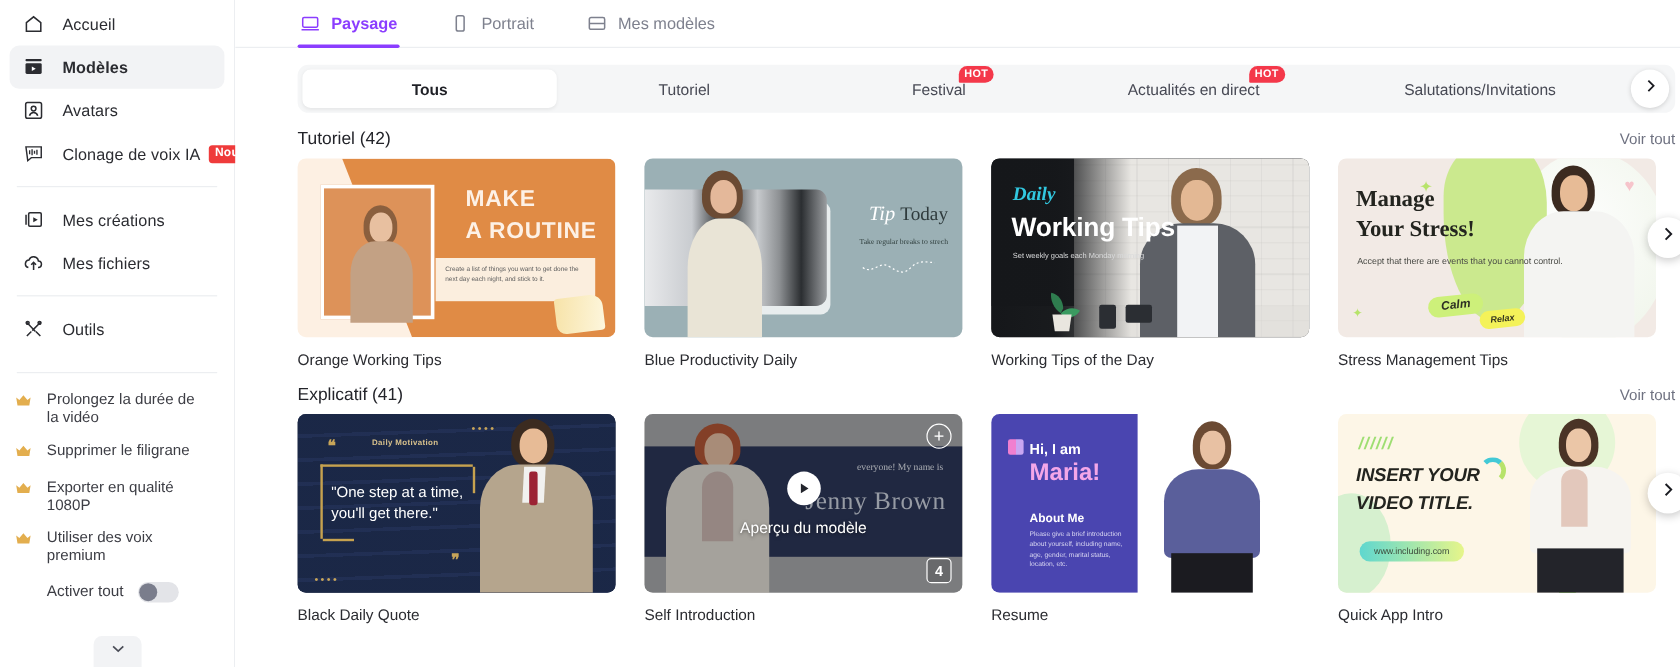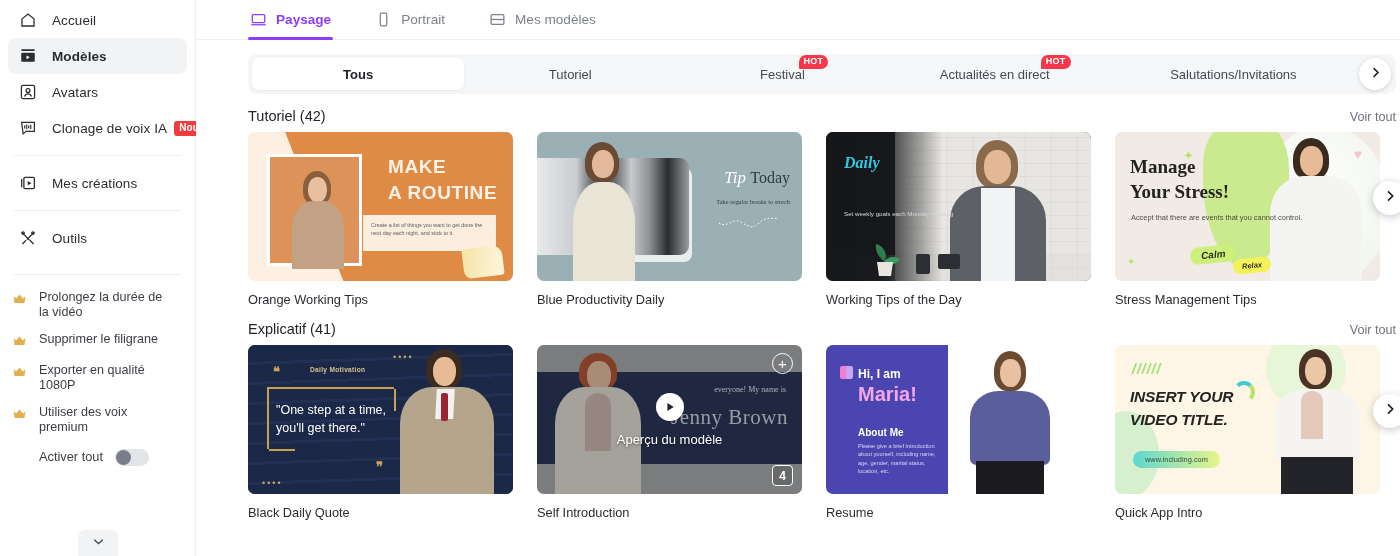"Working Tips" div.wt { html: none -> <div>Working Tips</div> }
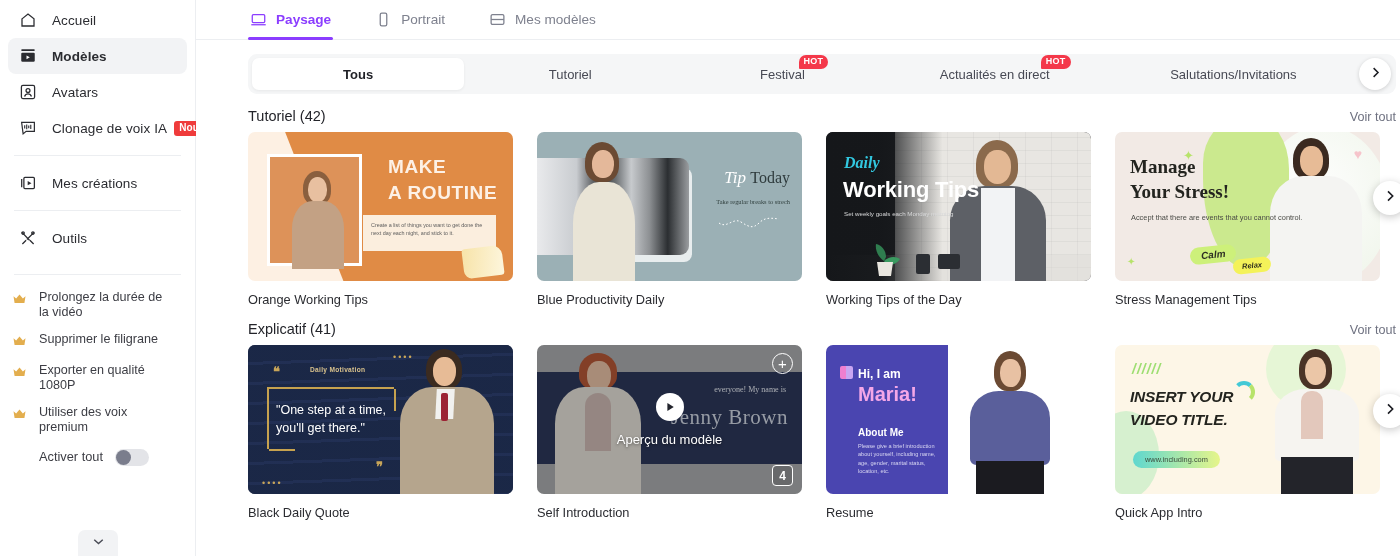"Mes fichiers" div.nav-item { html: none -> <div> <span> <svg> <path></path> <path></path> </svg> </span> <span>Mes fichiers</span> </div> }
